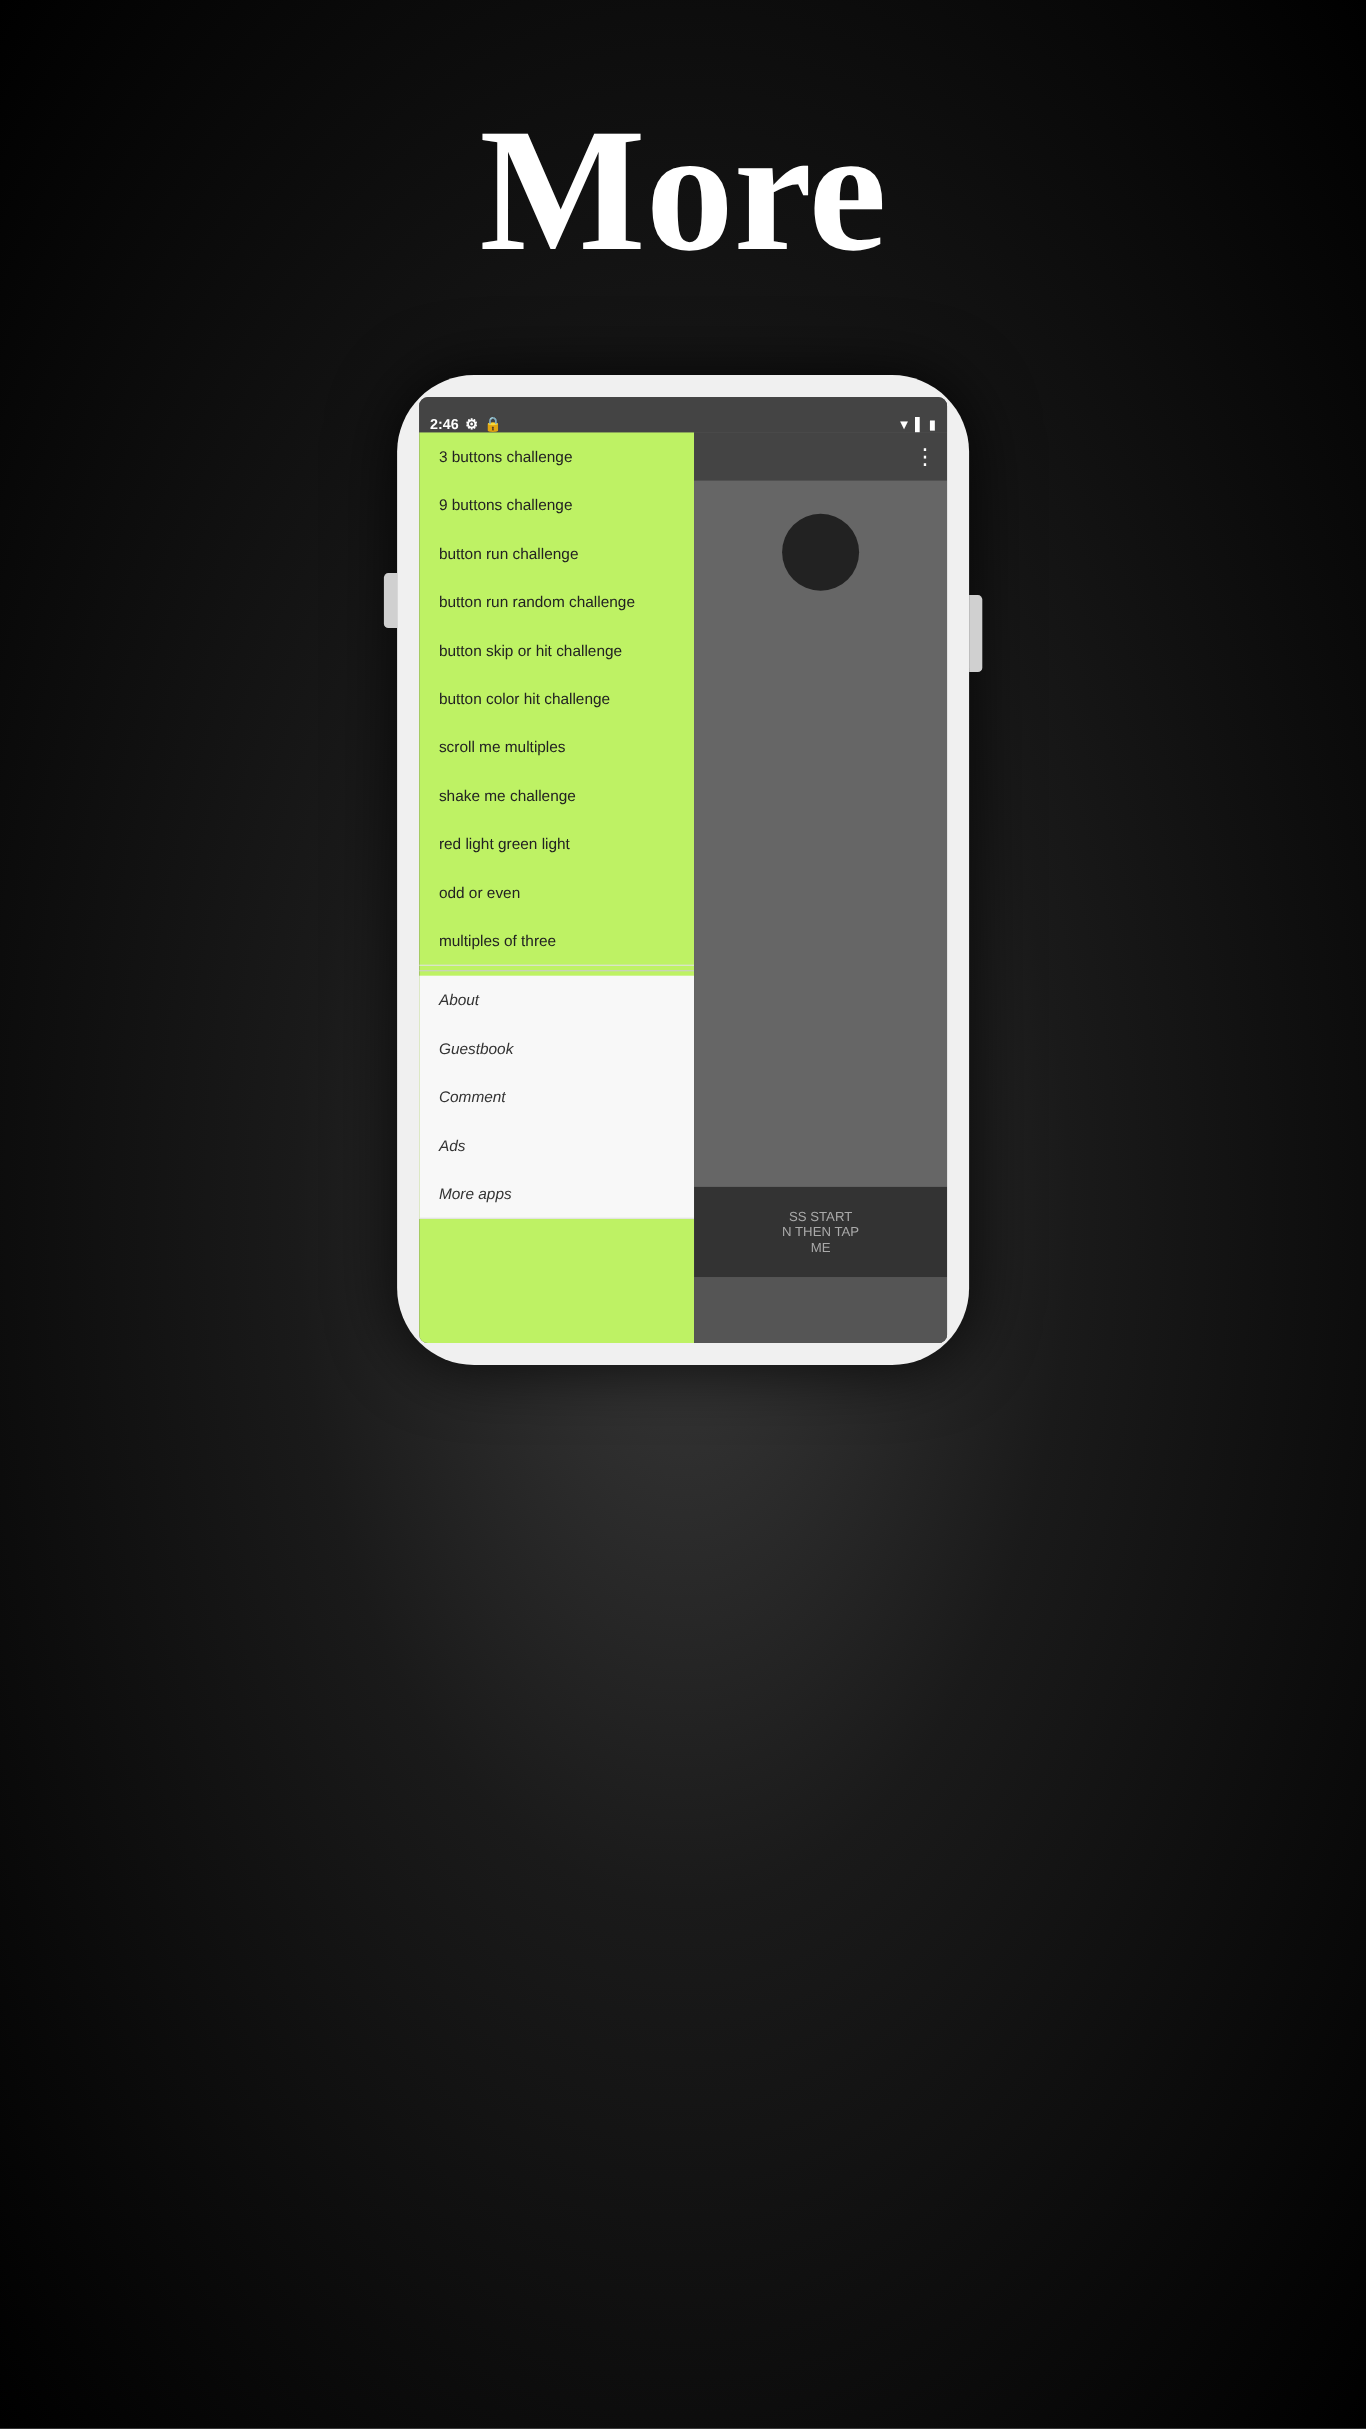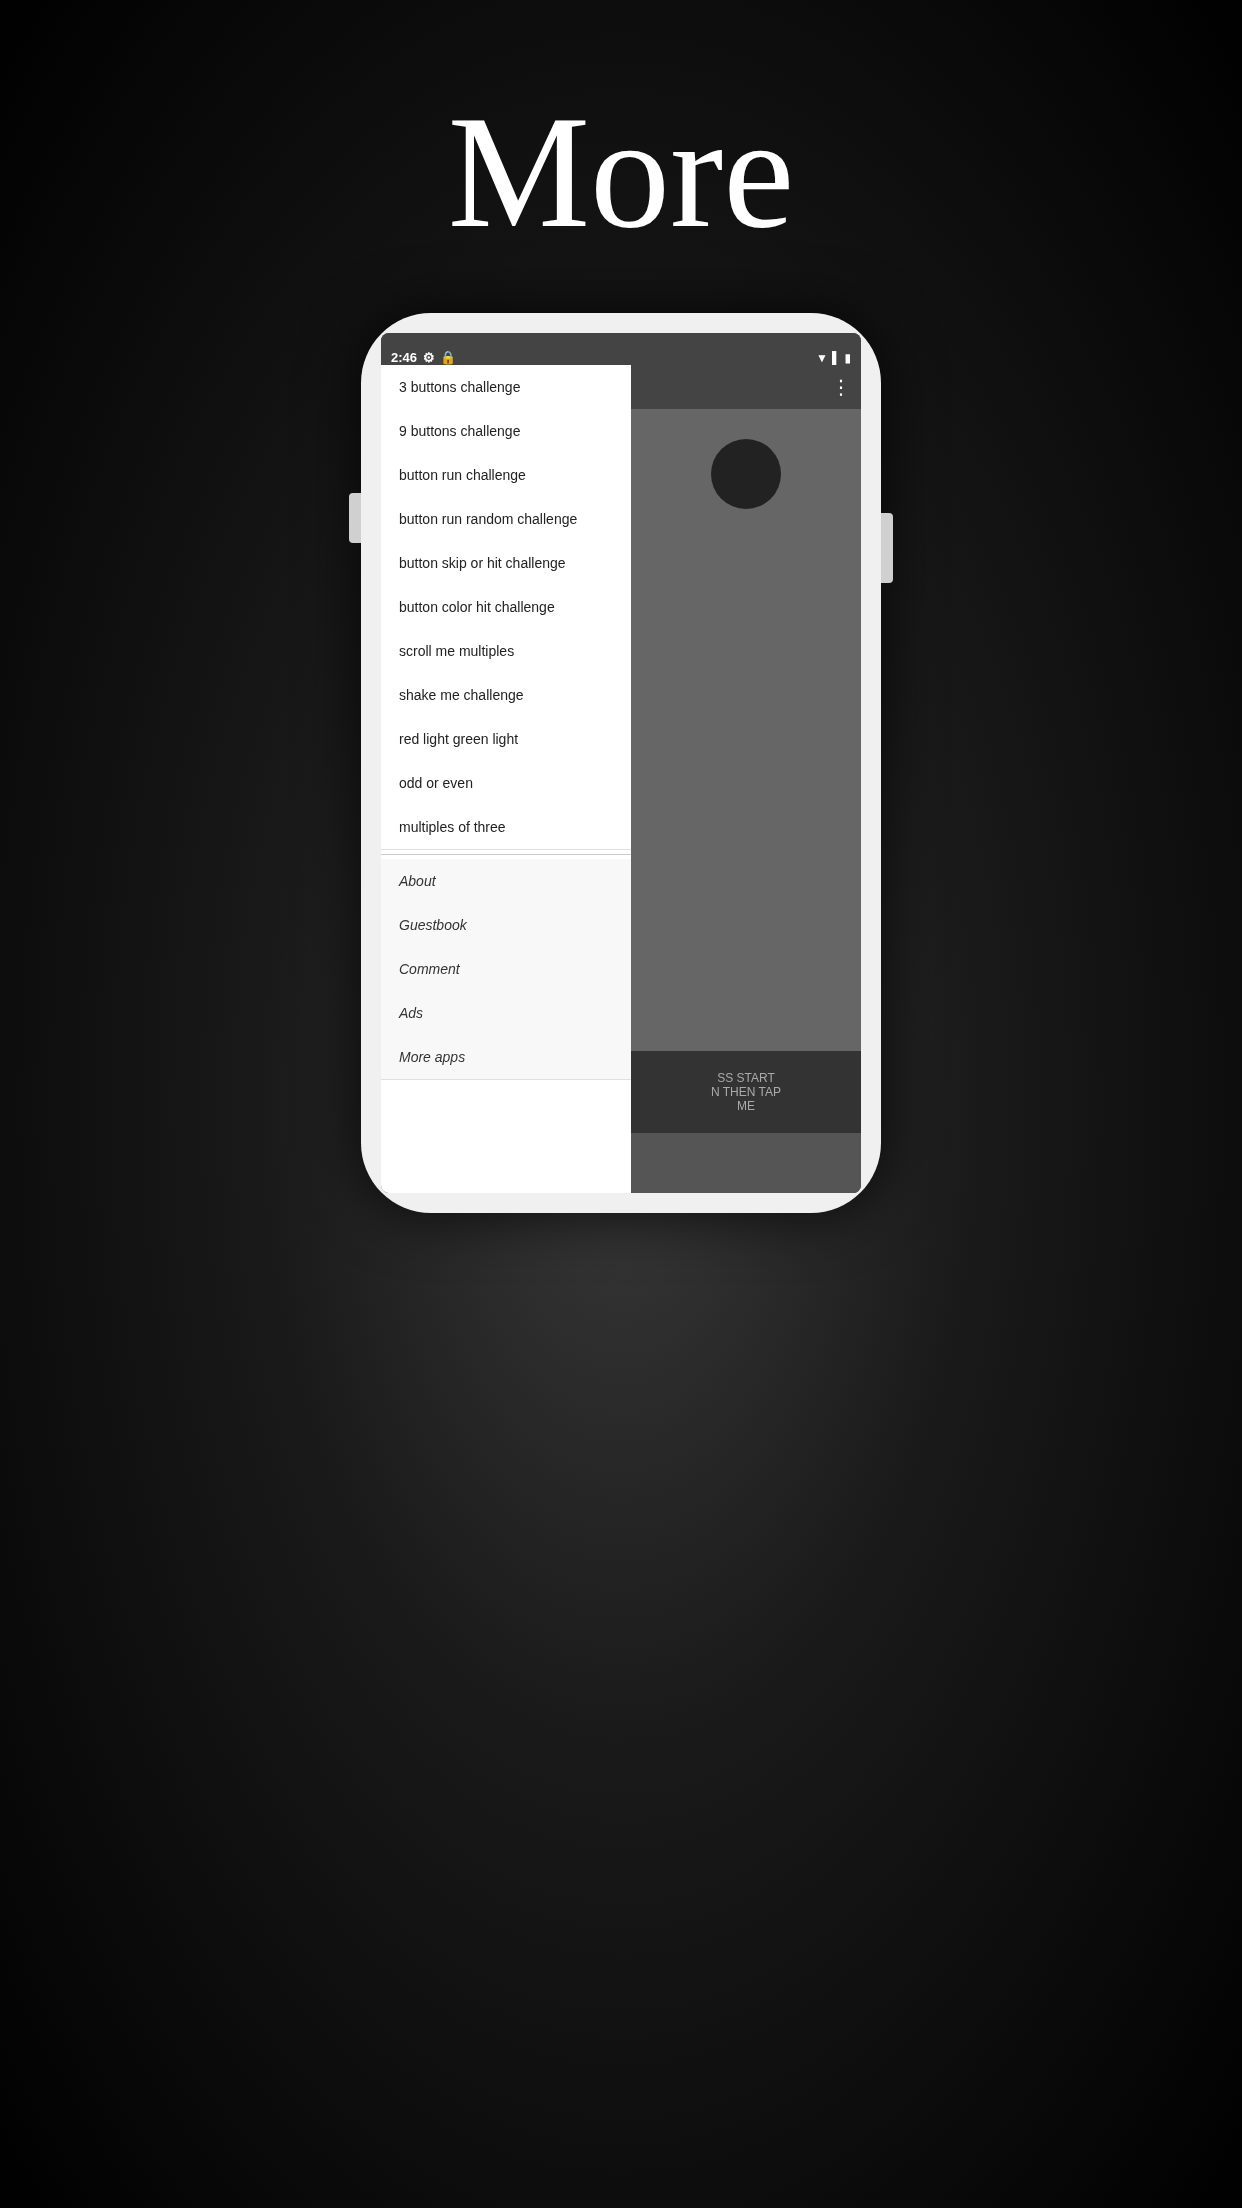"More" .page-title { font-weight: normal -> bold; margin-bottom: 48px -> 76px }
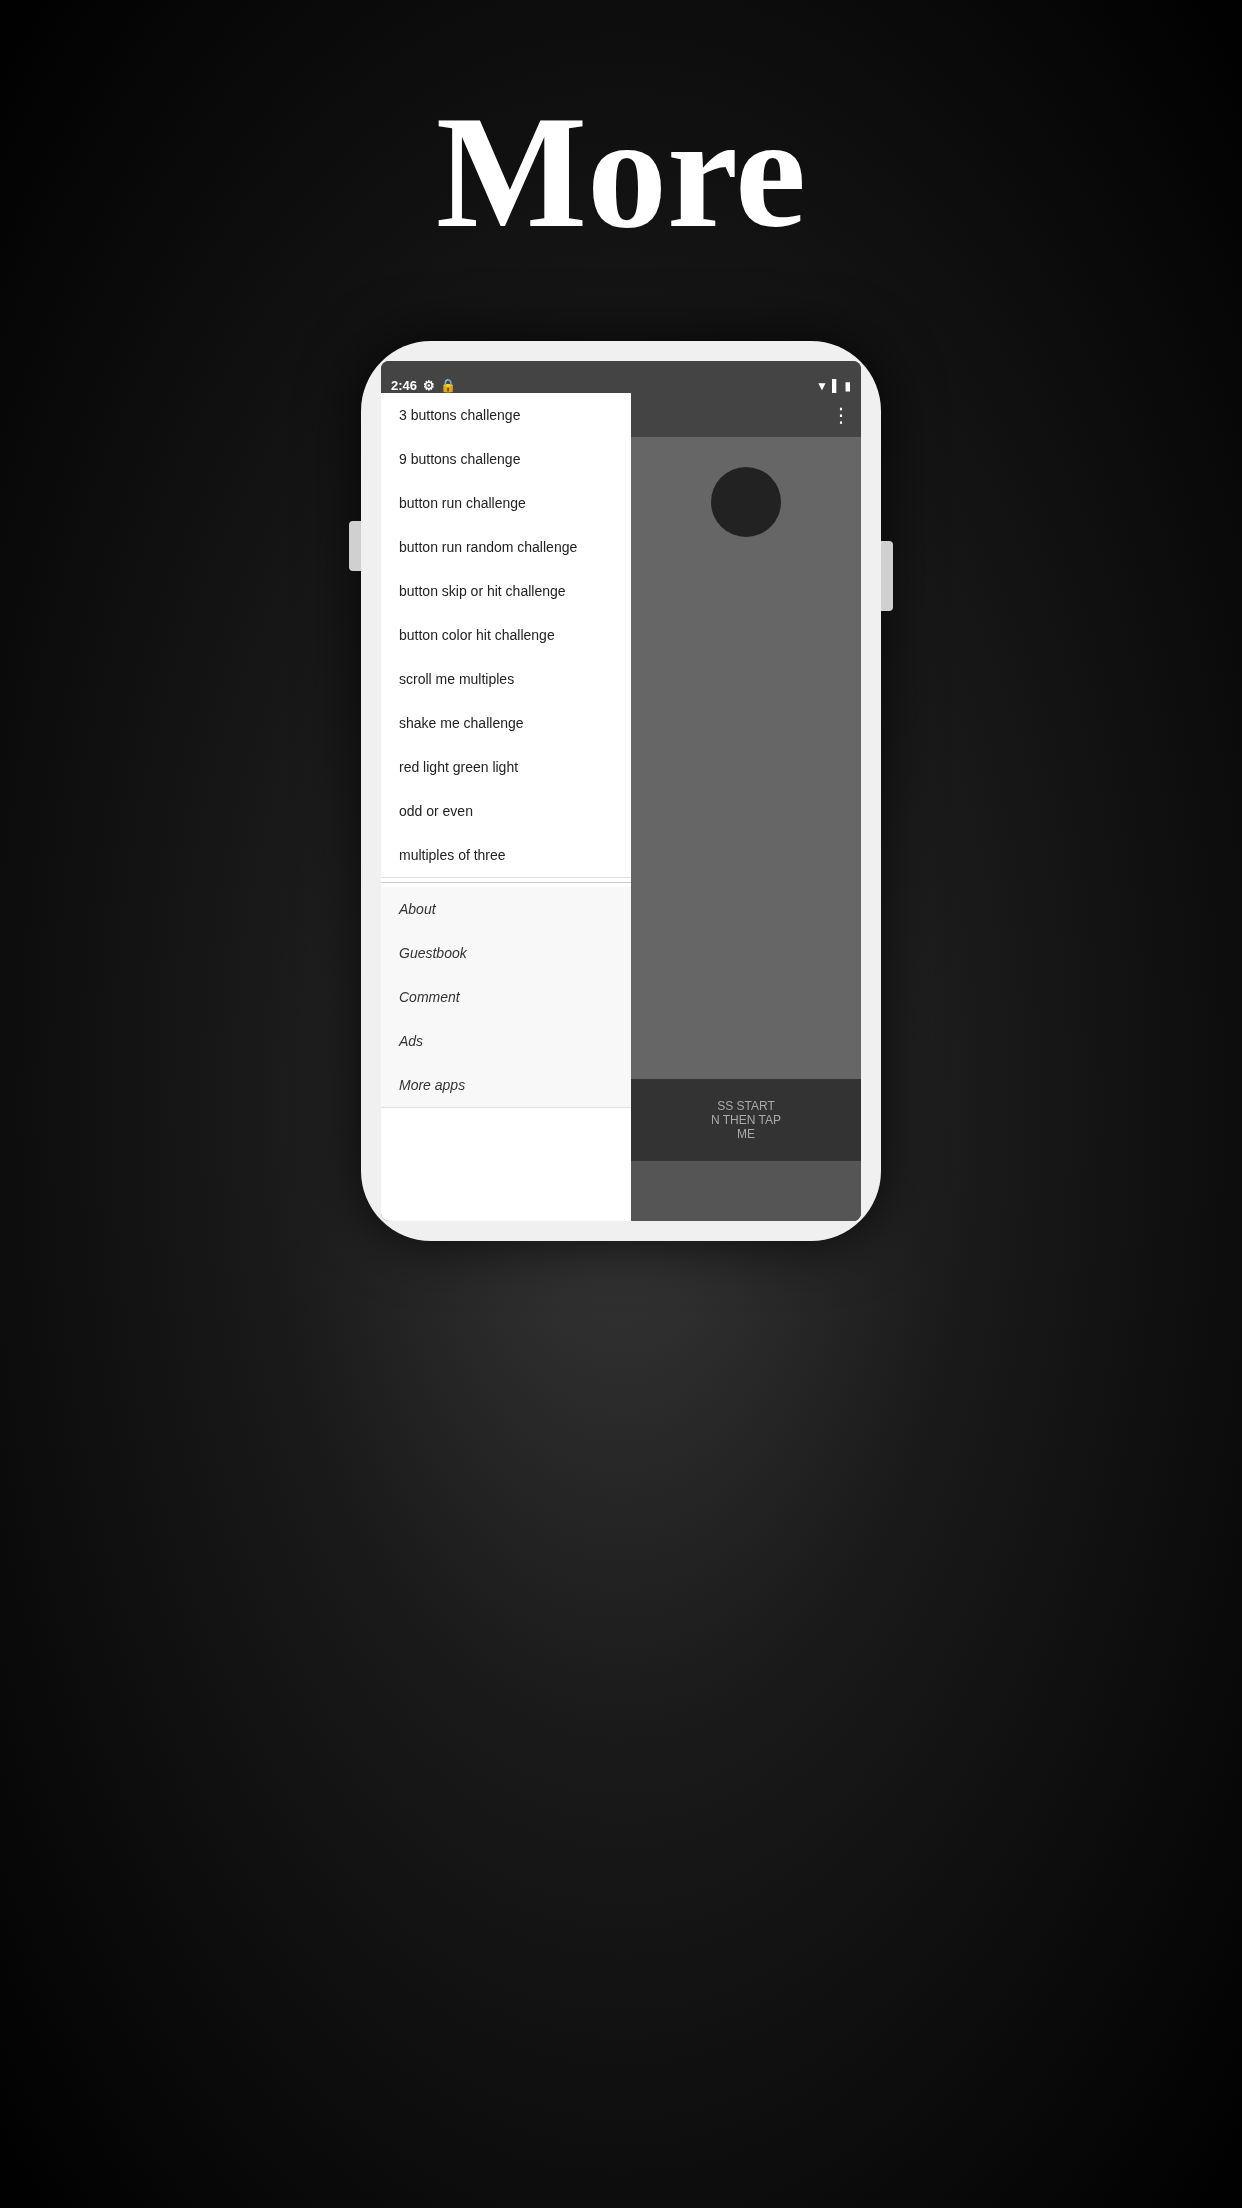"3 buttons challenge" .drawer-menu { background: #ffffff -> #bef264 }
